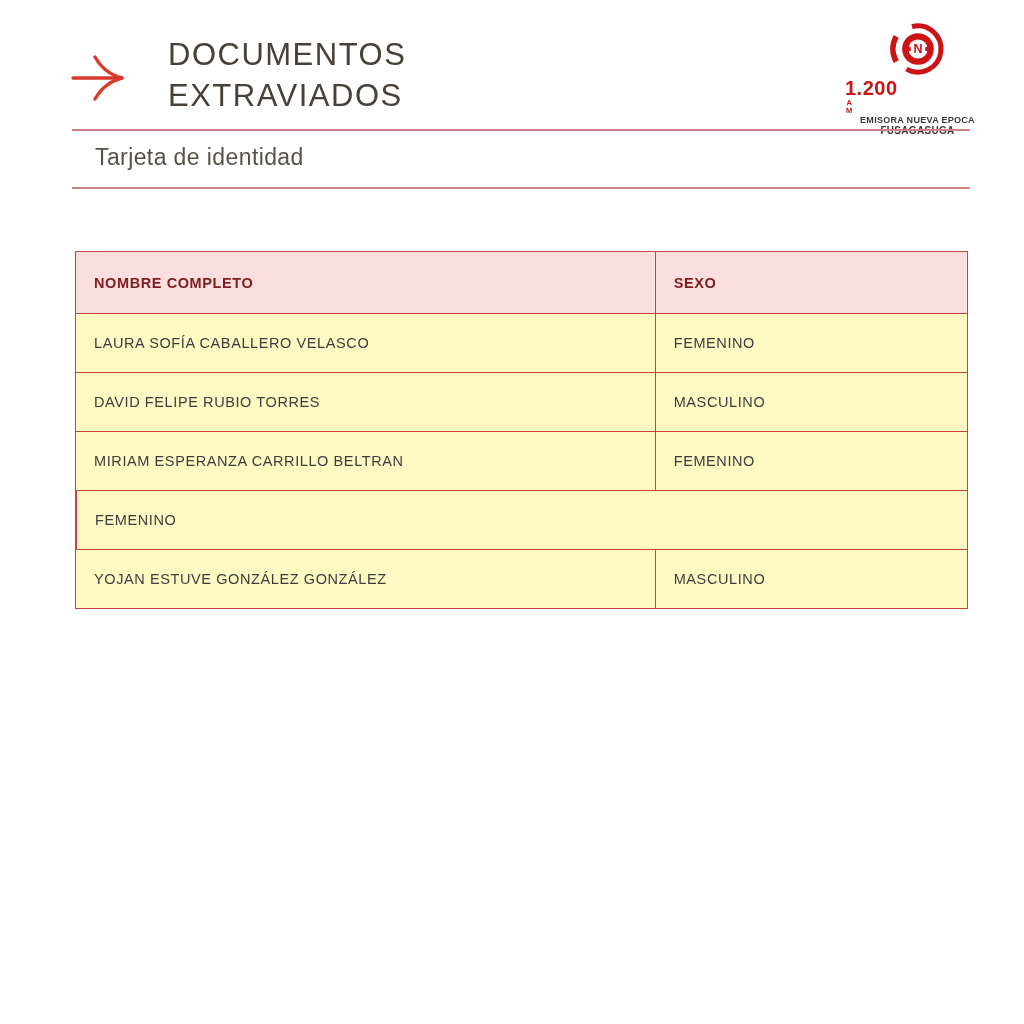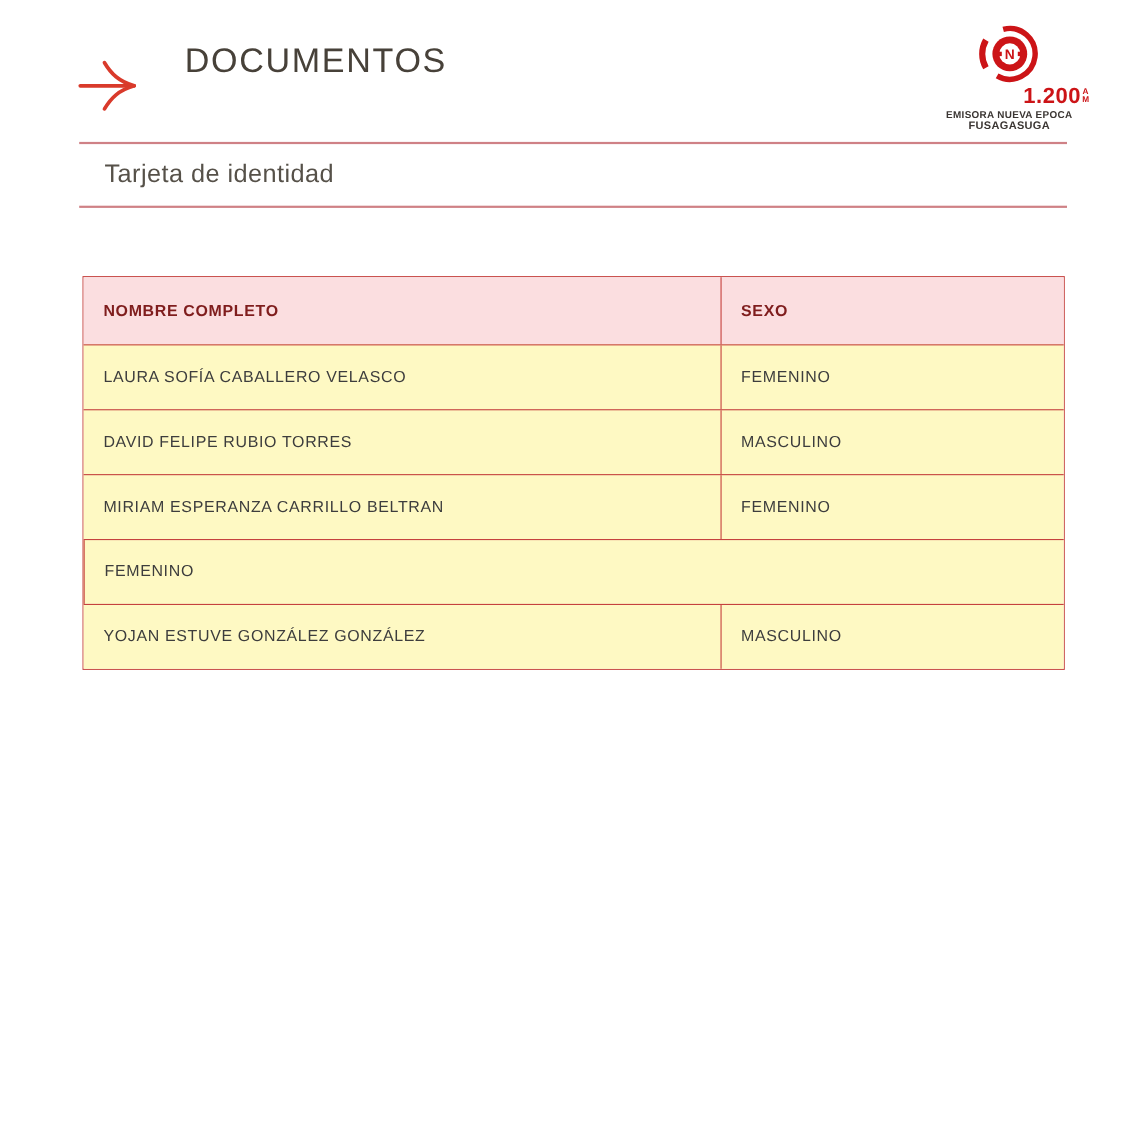"EXTRAVIADOS" div { html: none -> <div>EXTRAVIADOS</div> }
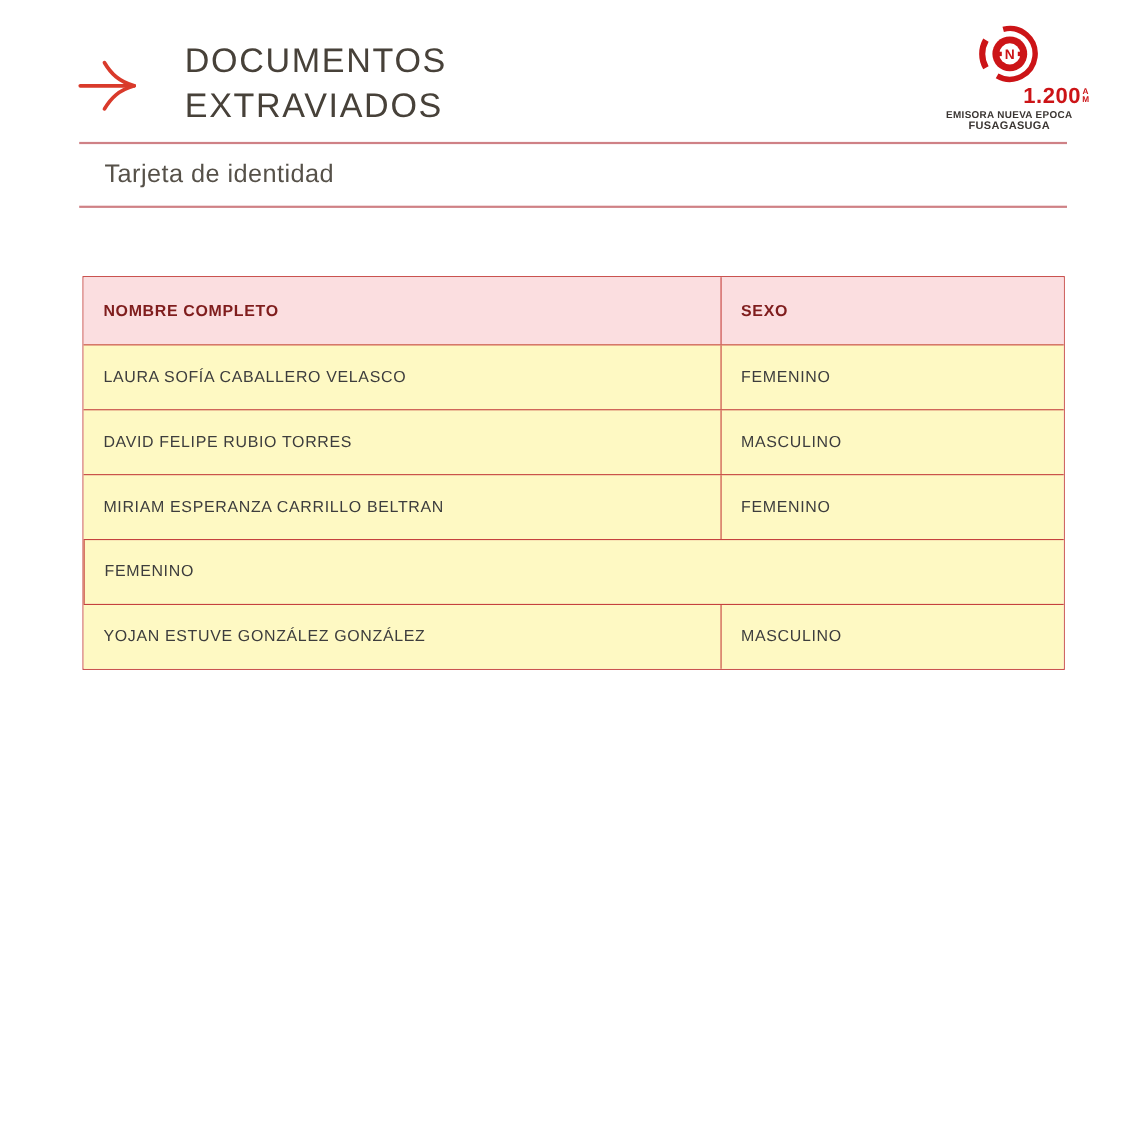"1.200" .logo-freq-row { flex-direction: none -> column; justify-content: flex-end -> flex-start }
